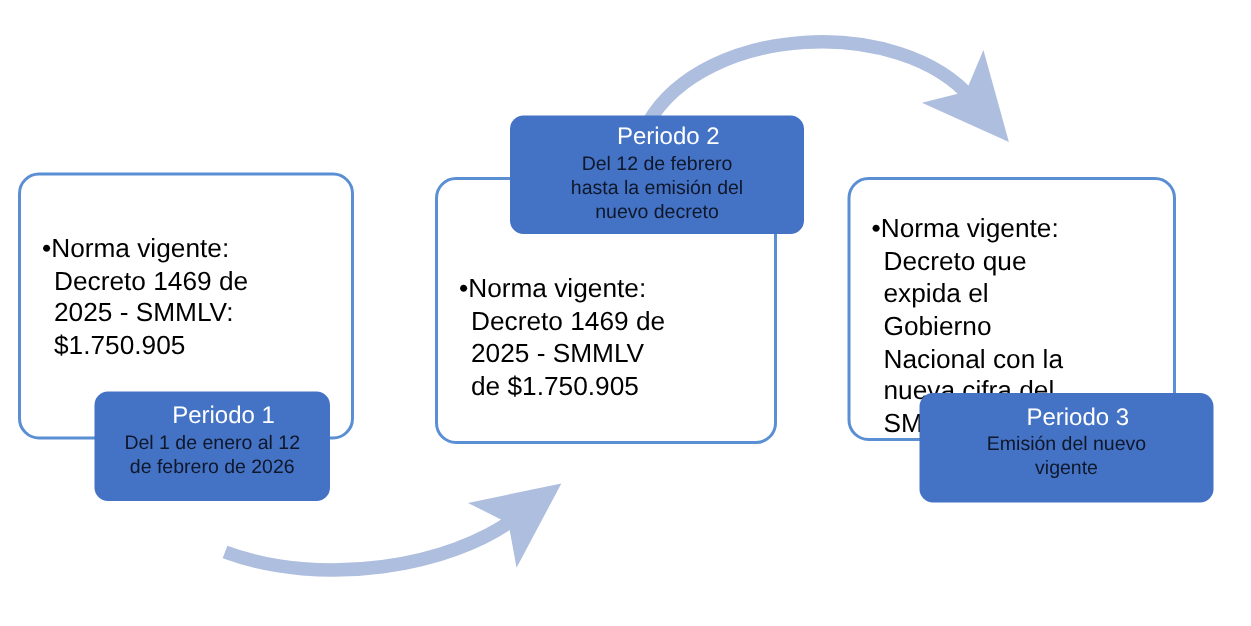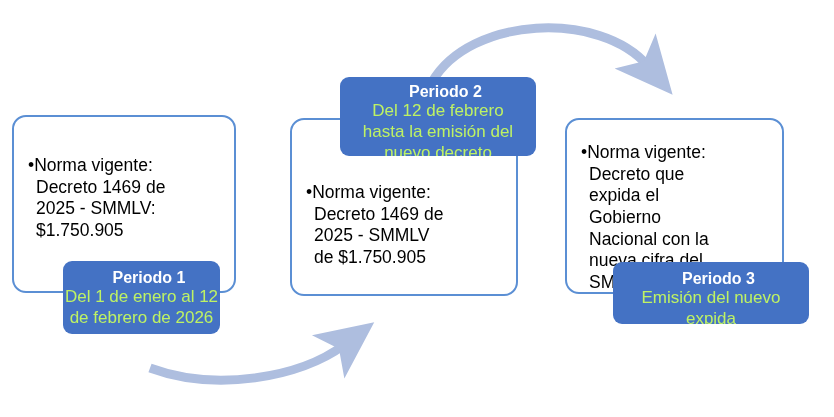"Periodo 2" .badge-title { font-weight: bold -> normal }
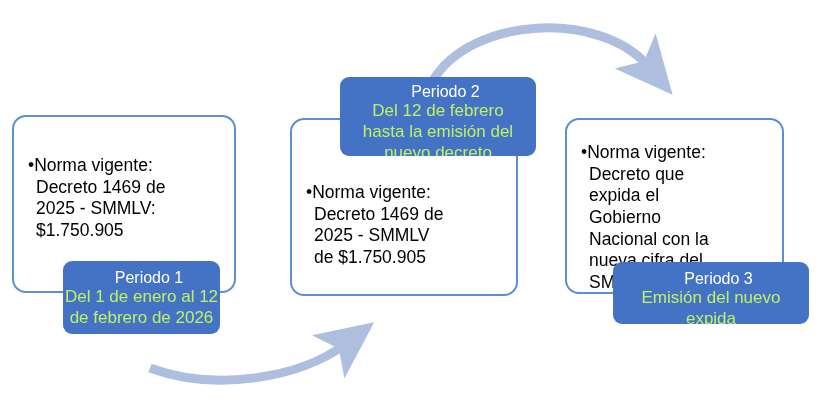"Del 12 de febrero" .badge-sub { color: #bef264 -> #0f172a; font-size: 17px -> 13px }
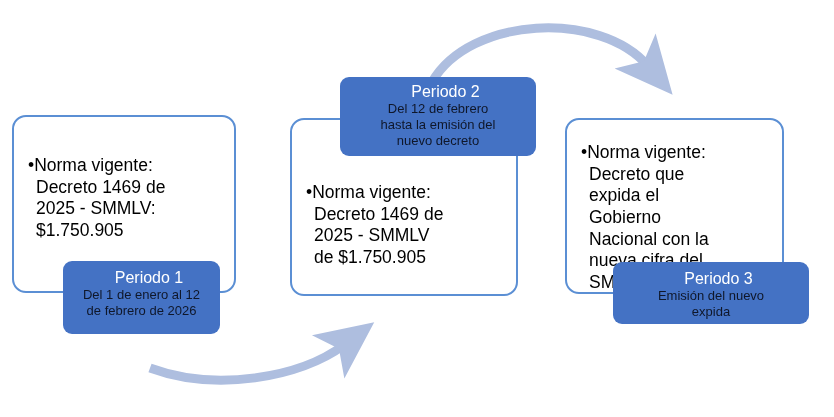"Periodo 3" #badge-3 { height: 62px -> 73px }
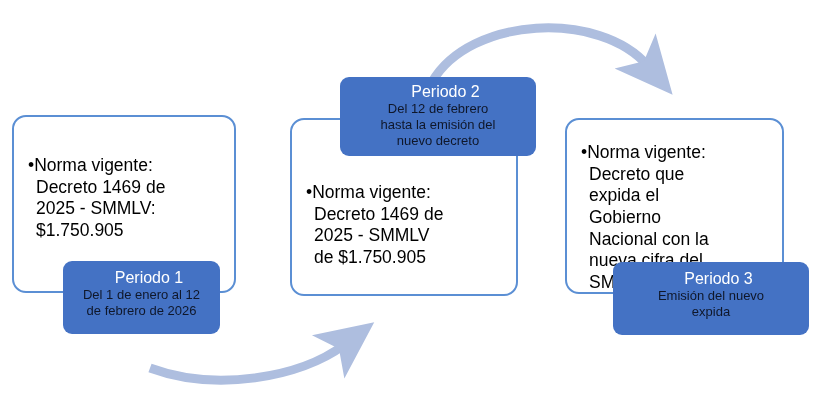"Emisión del nuevo" div.badge-sub { text: expida -> vigente }
